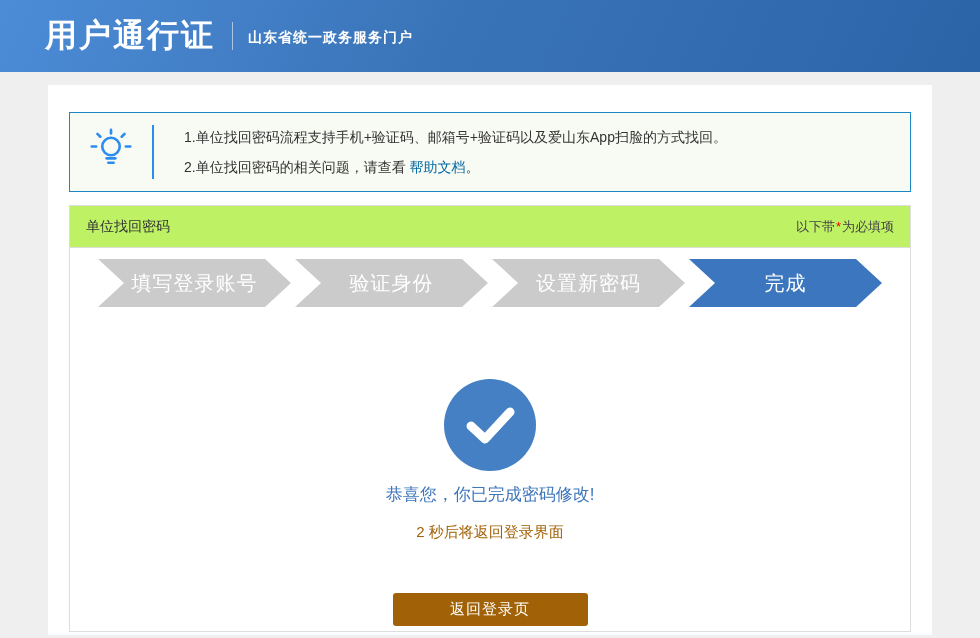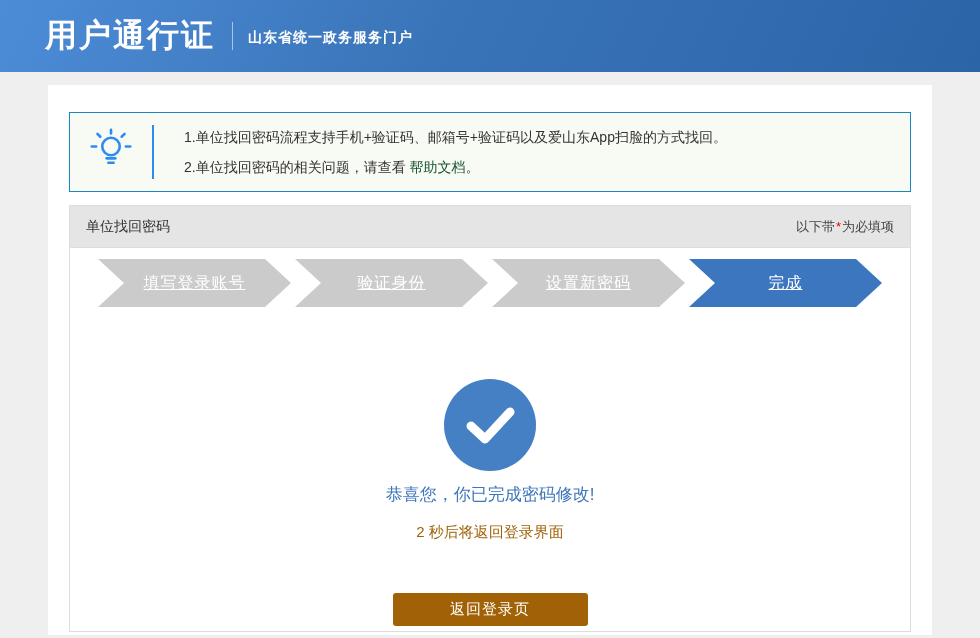"帮助文档" .help-link { color: #14532d -> #0369a1 }
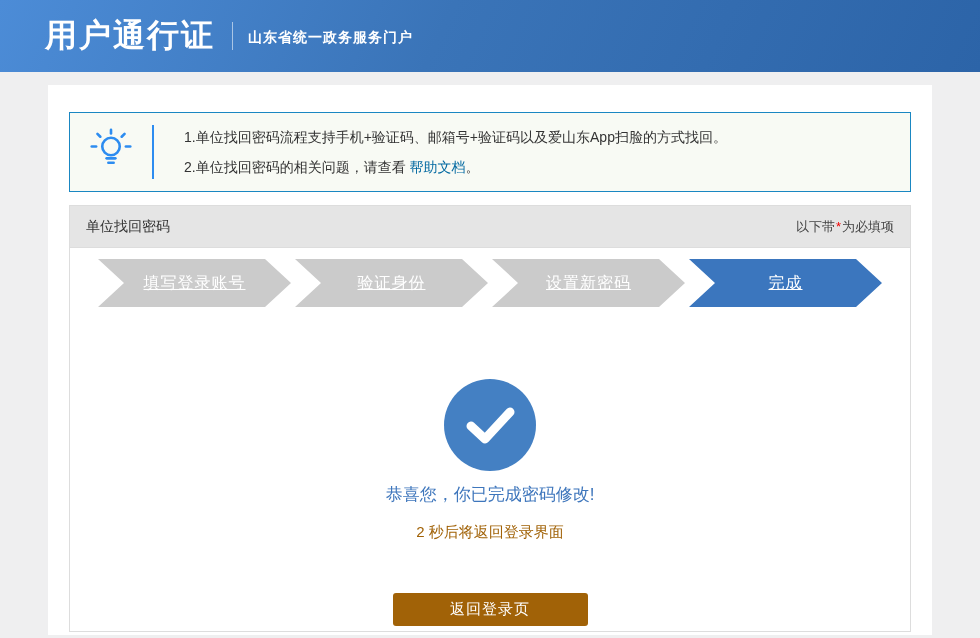"单位找回密码" .section-header { background: #e5e5e5 -> #bef264 }
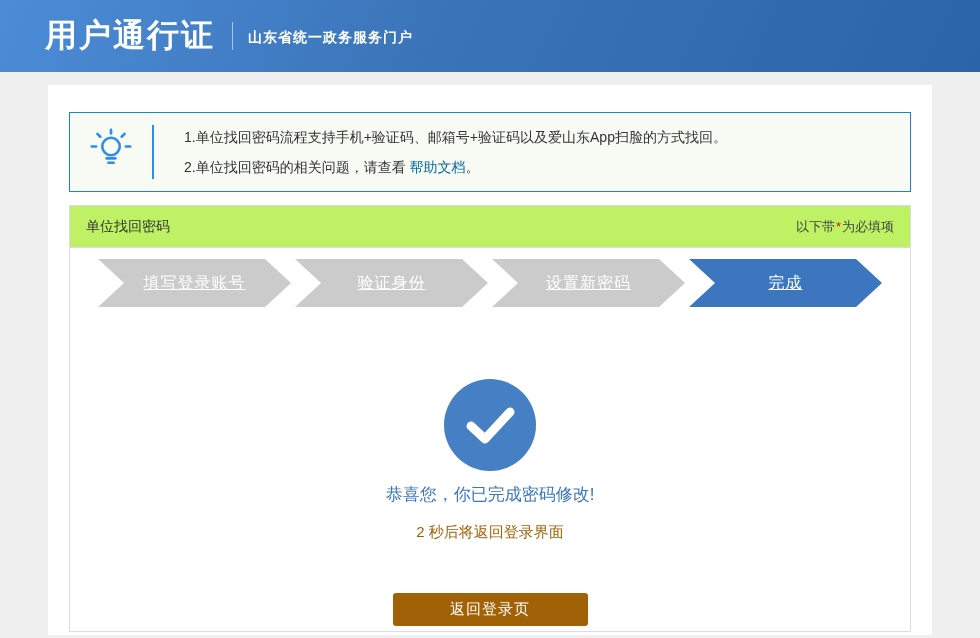"填写登录账号" .step { font-size: 16px -> 20px; text-decoration: underline -> none }
